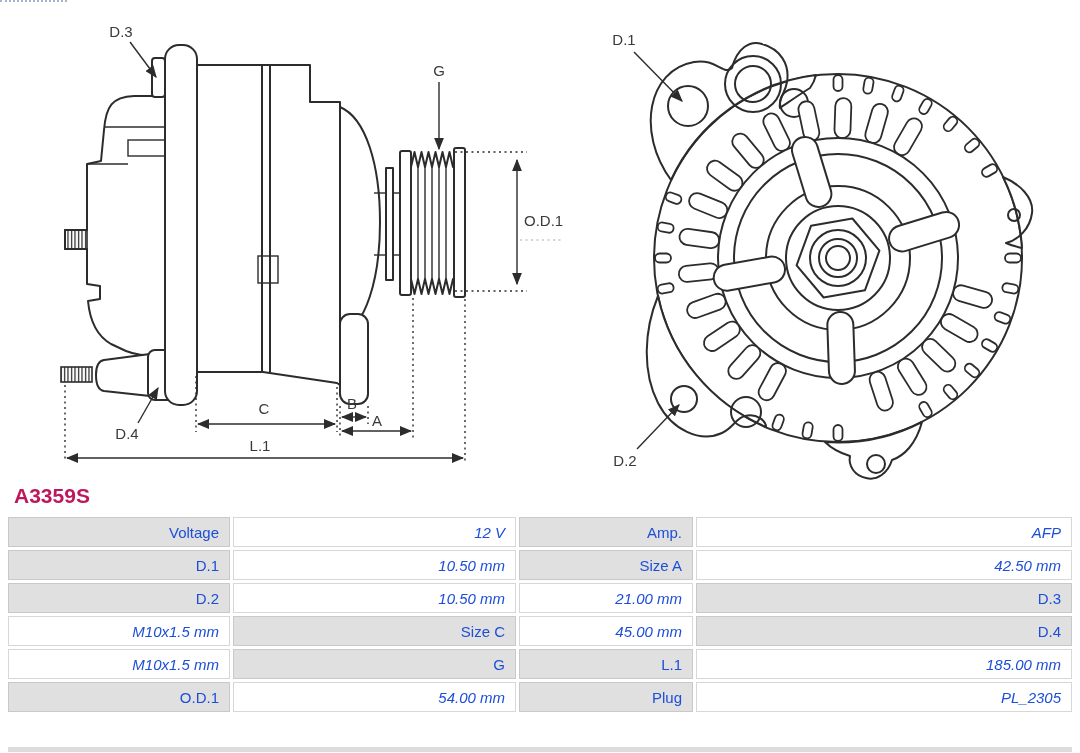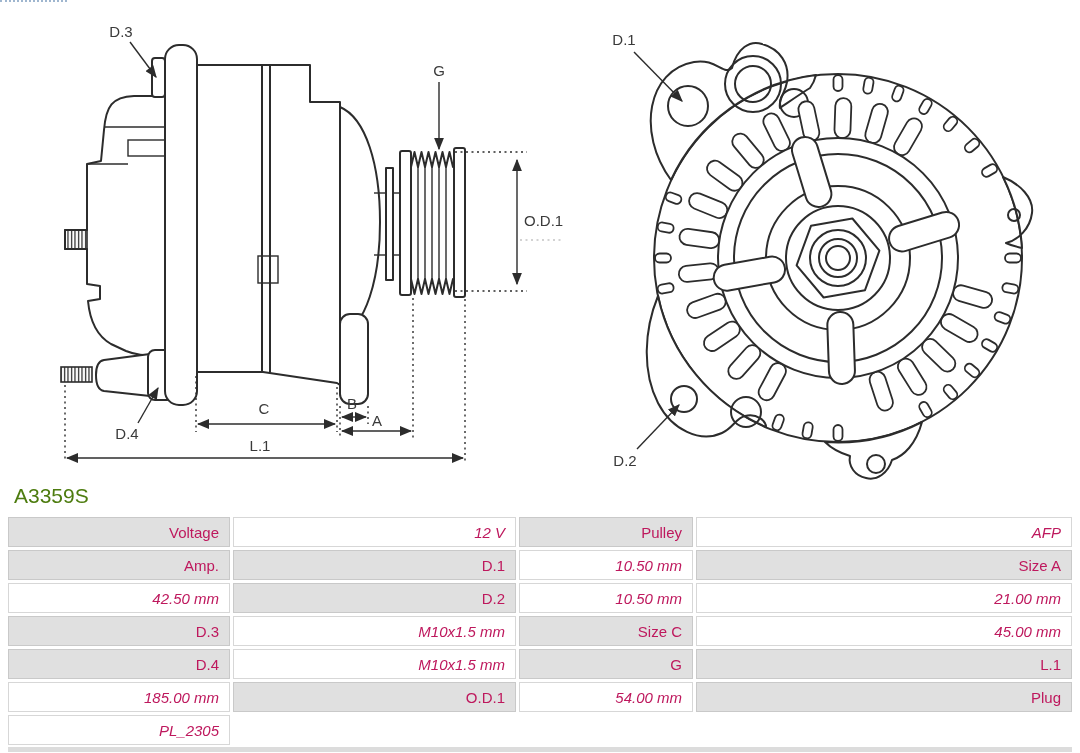"A3359S" .part-number { color: #4d7c0f -> #be185d; font-weight: 400 -> 700 }
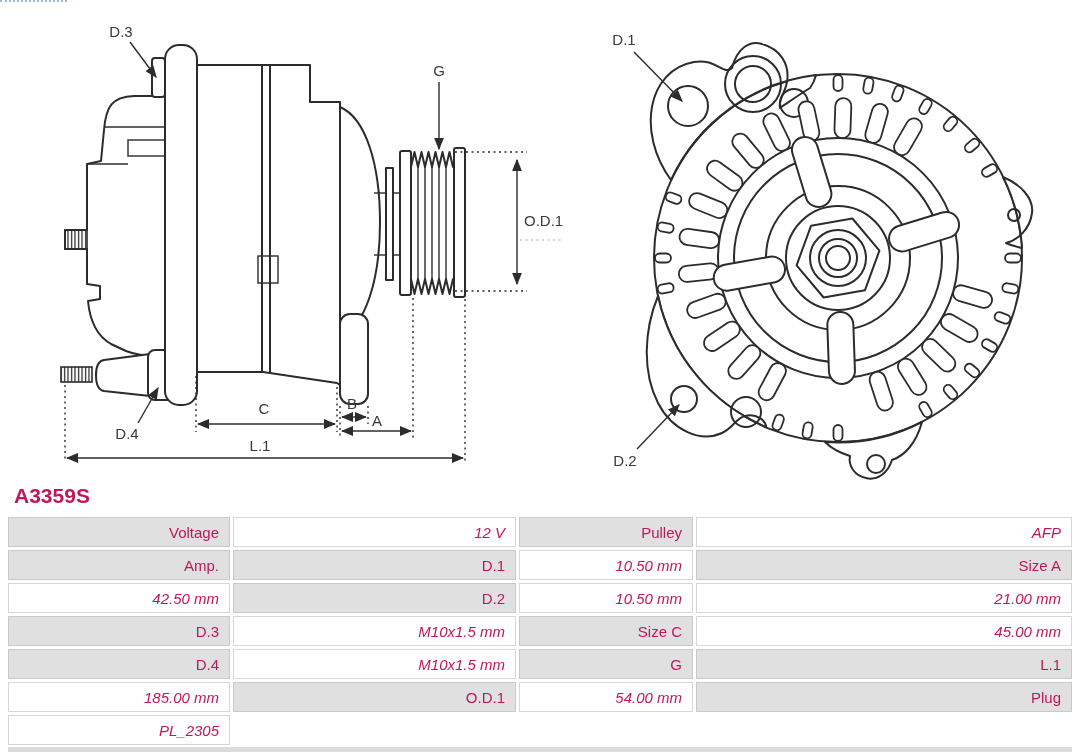"Voltage" .cell { color: #be185d -> #1d4ed8 }
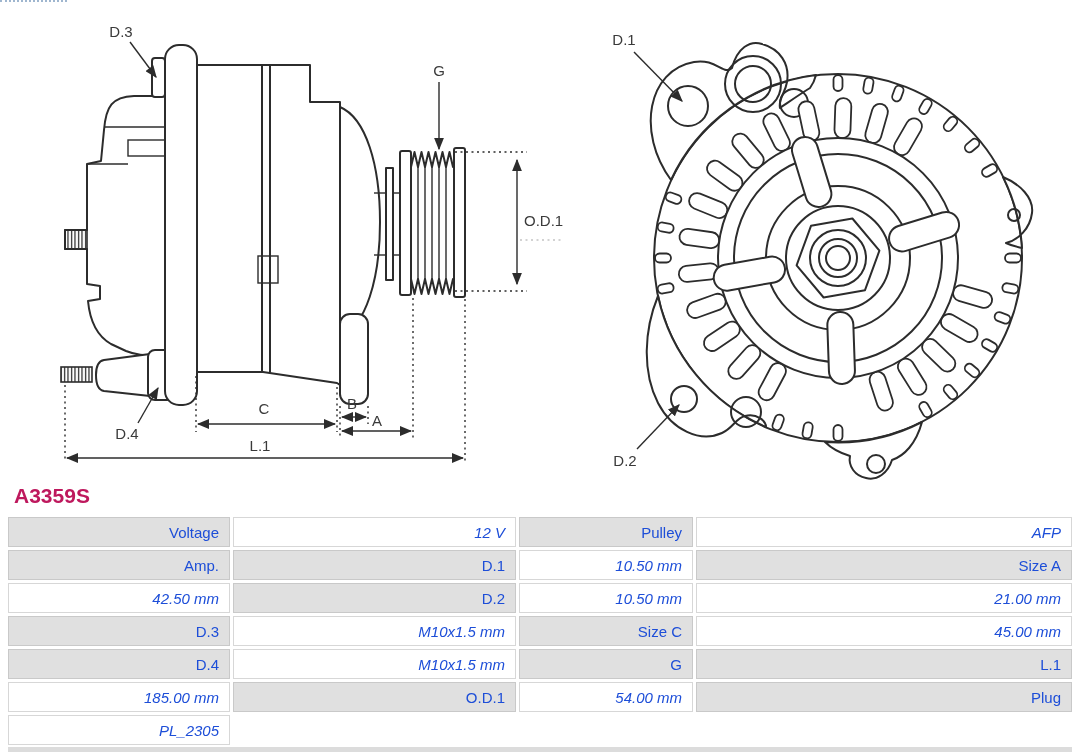"Pulley" div.cell { html: <div>Pulley</div> -> none }
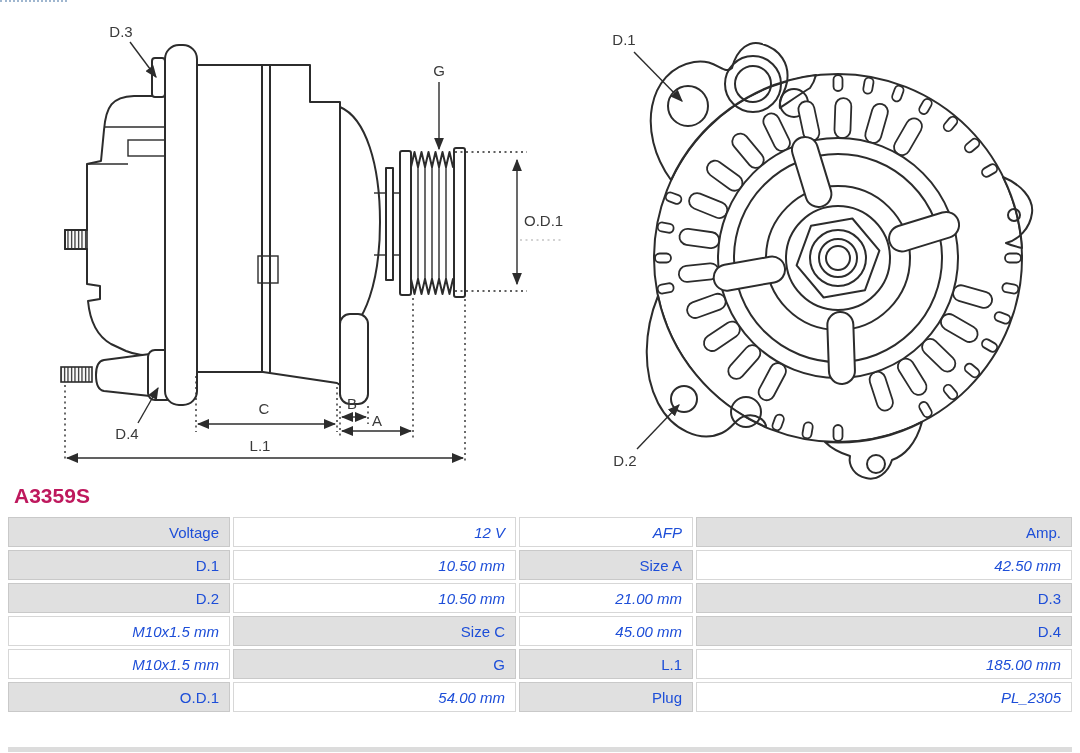"AFP" div.cell { order: before "Amp." -> after "Amp." }
